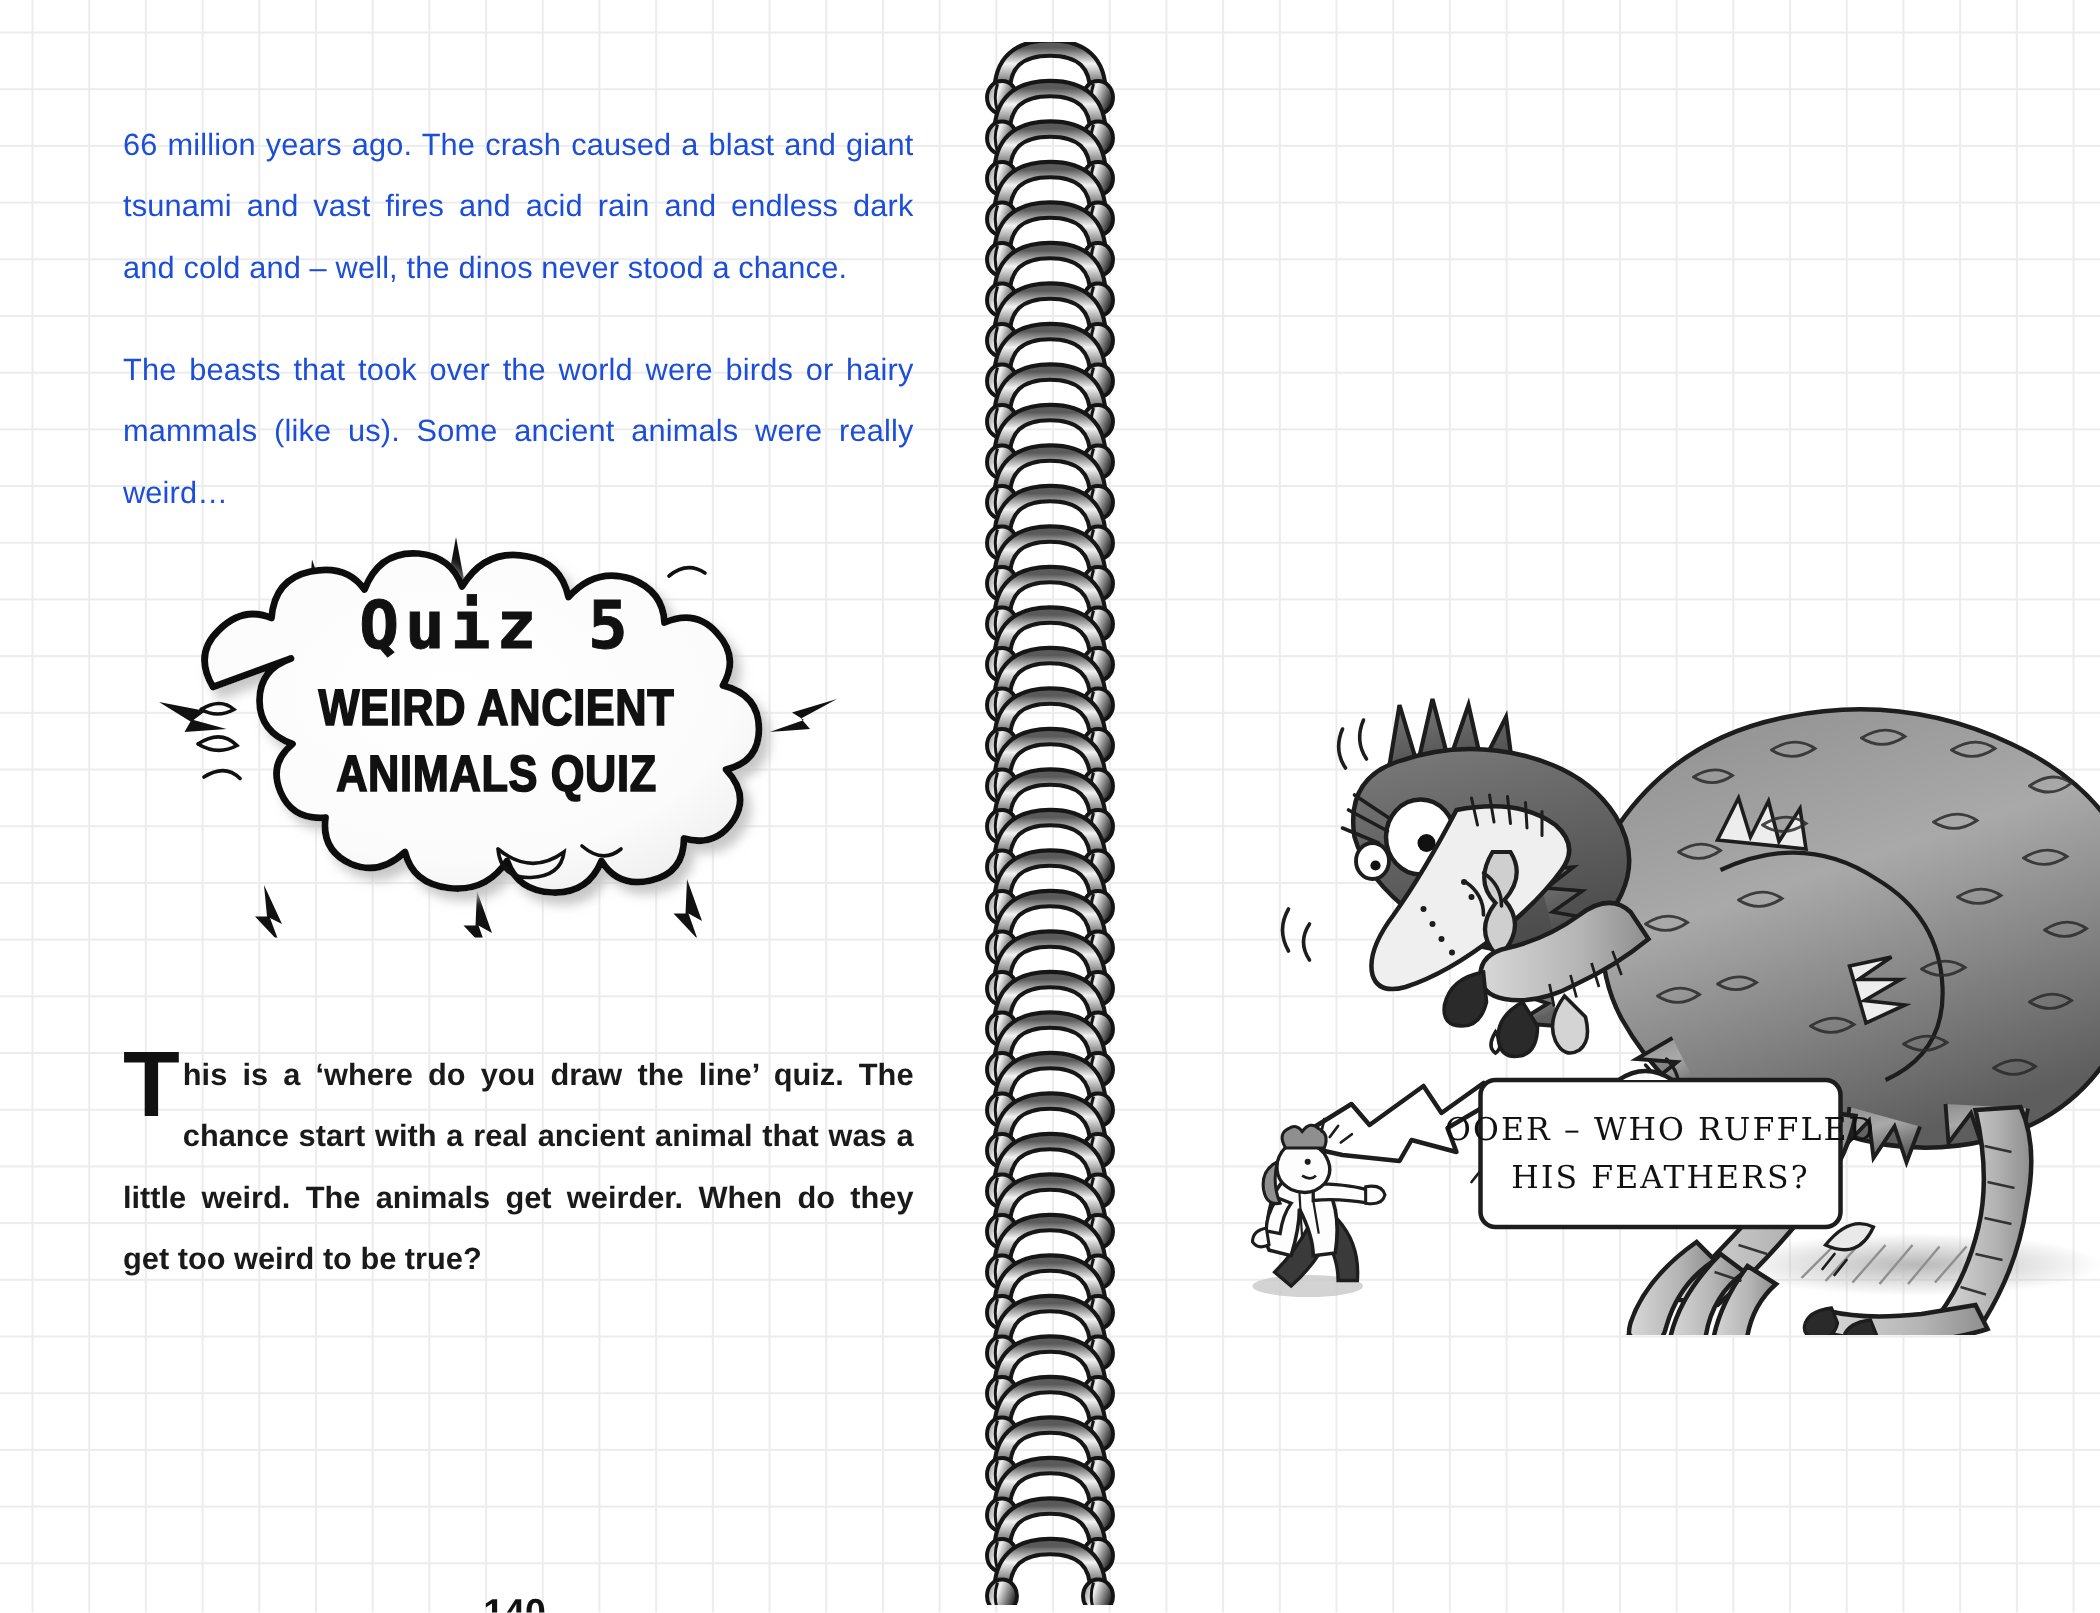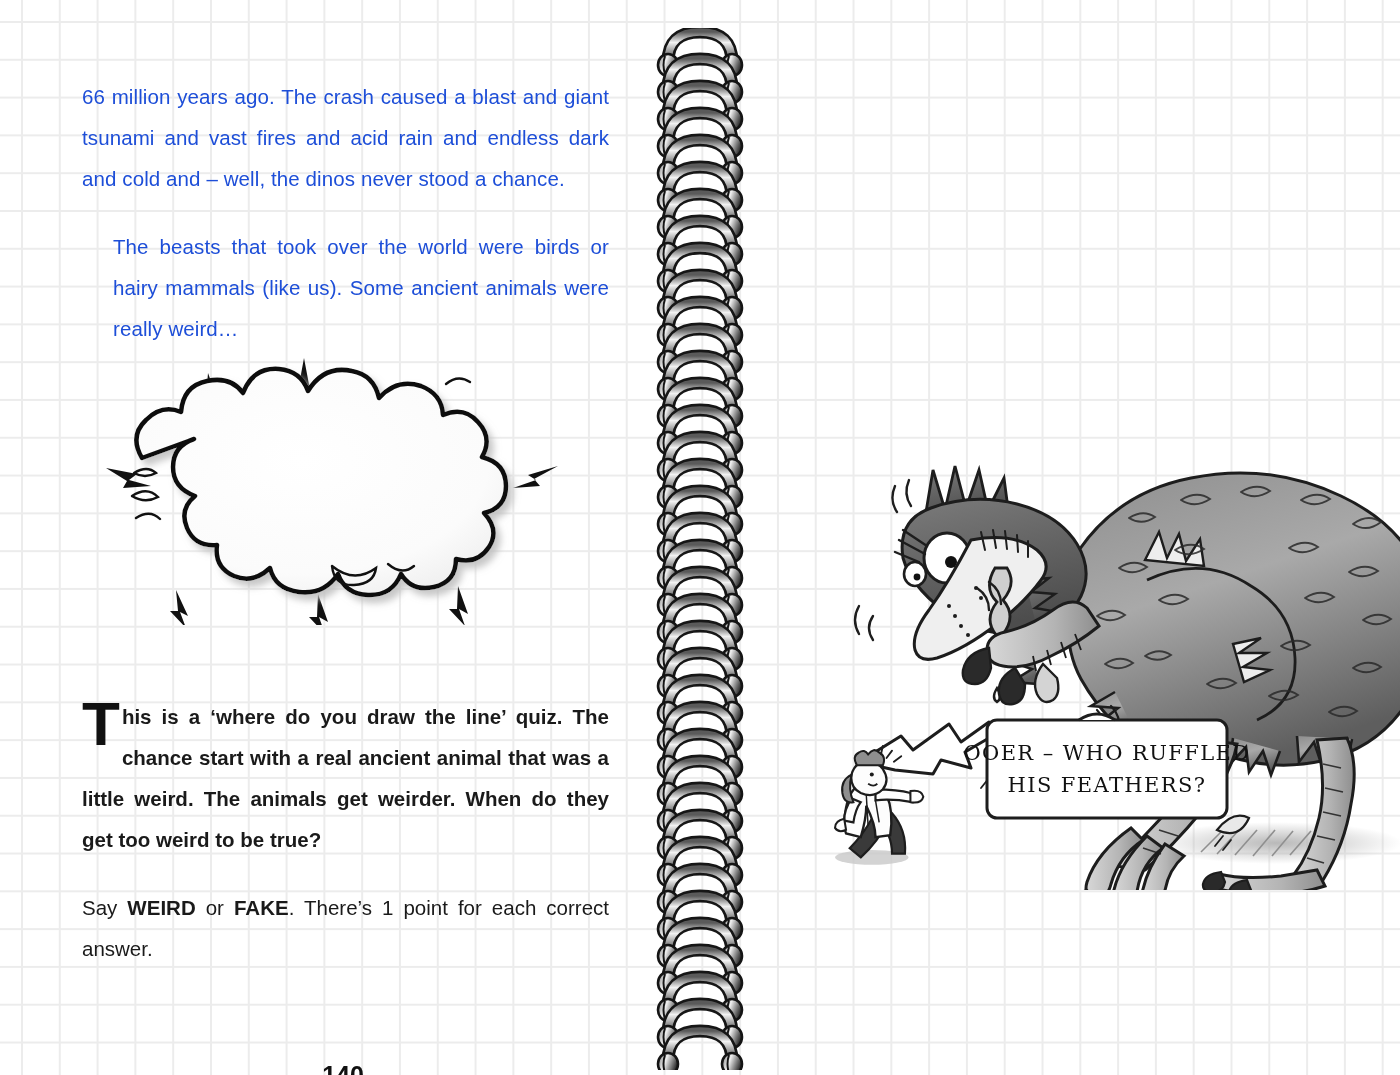"The beasts that took over" p.para:last-child { margin-left: 31px -> none }
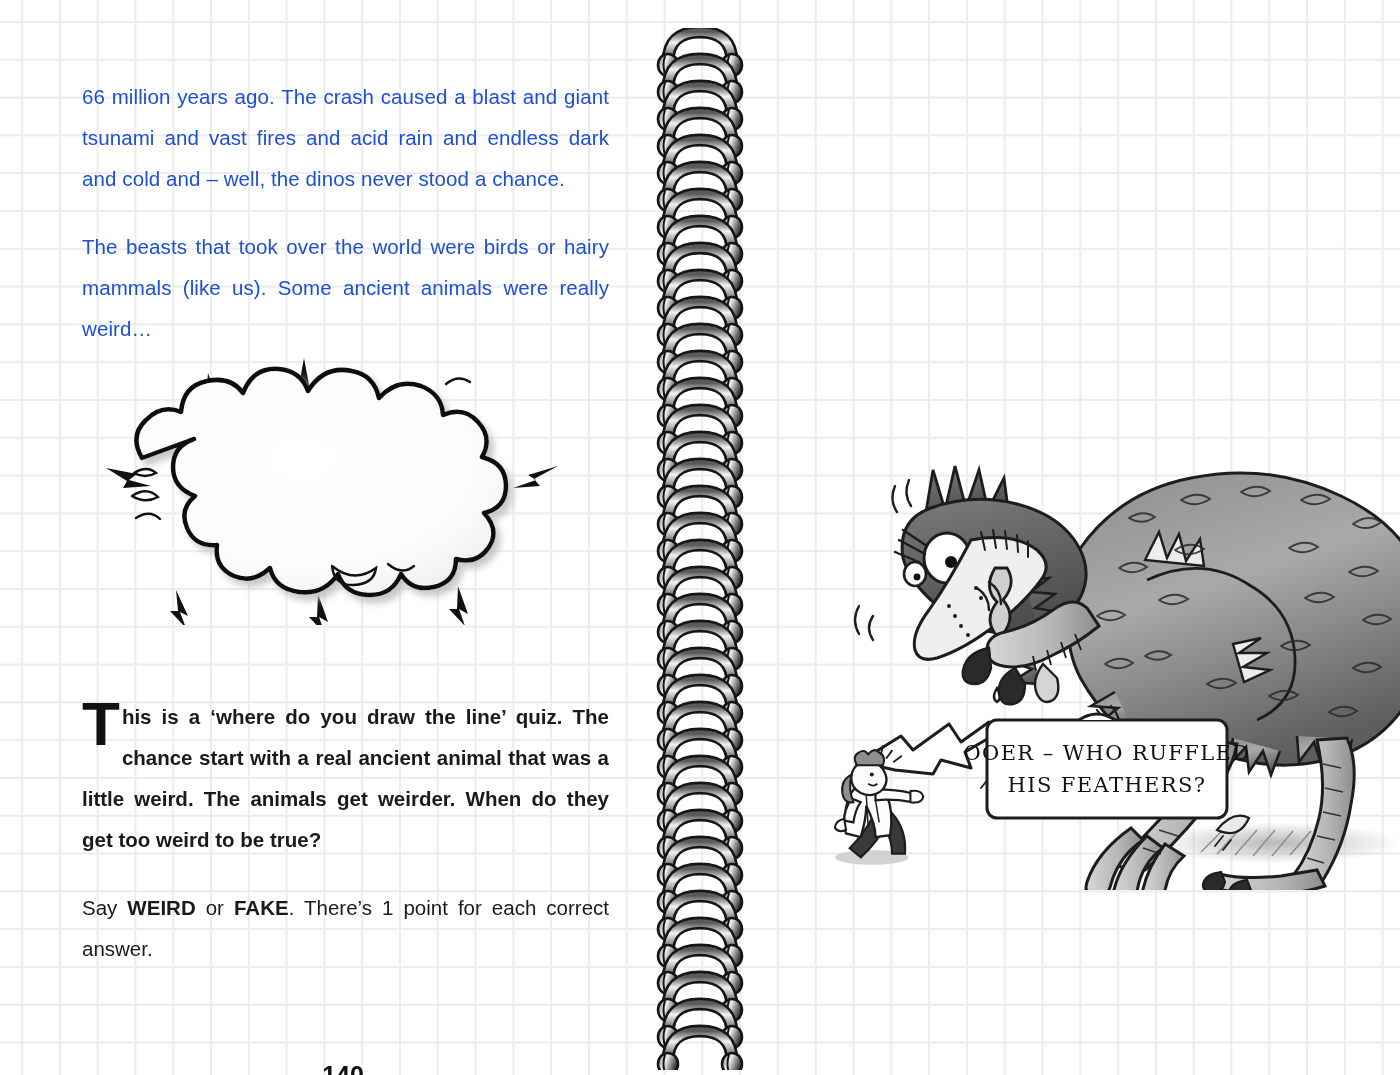"Quiz 5" div.bubble-text { html: none -> <div> <div>Quiz 5</div> <div>WEIRD ANCIENT</div> <div>ANIMALS QUIZ</div> </div> }
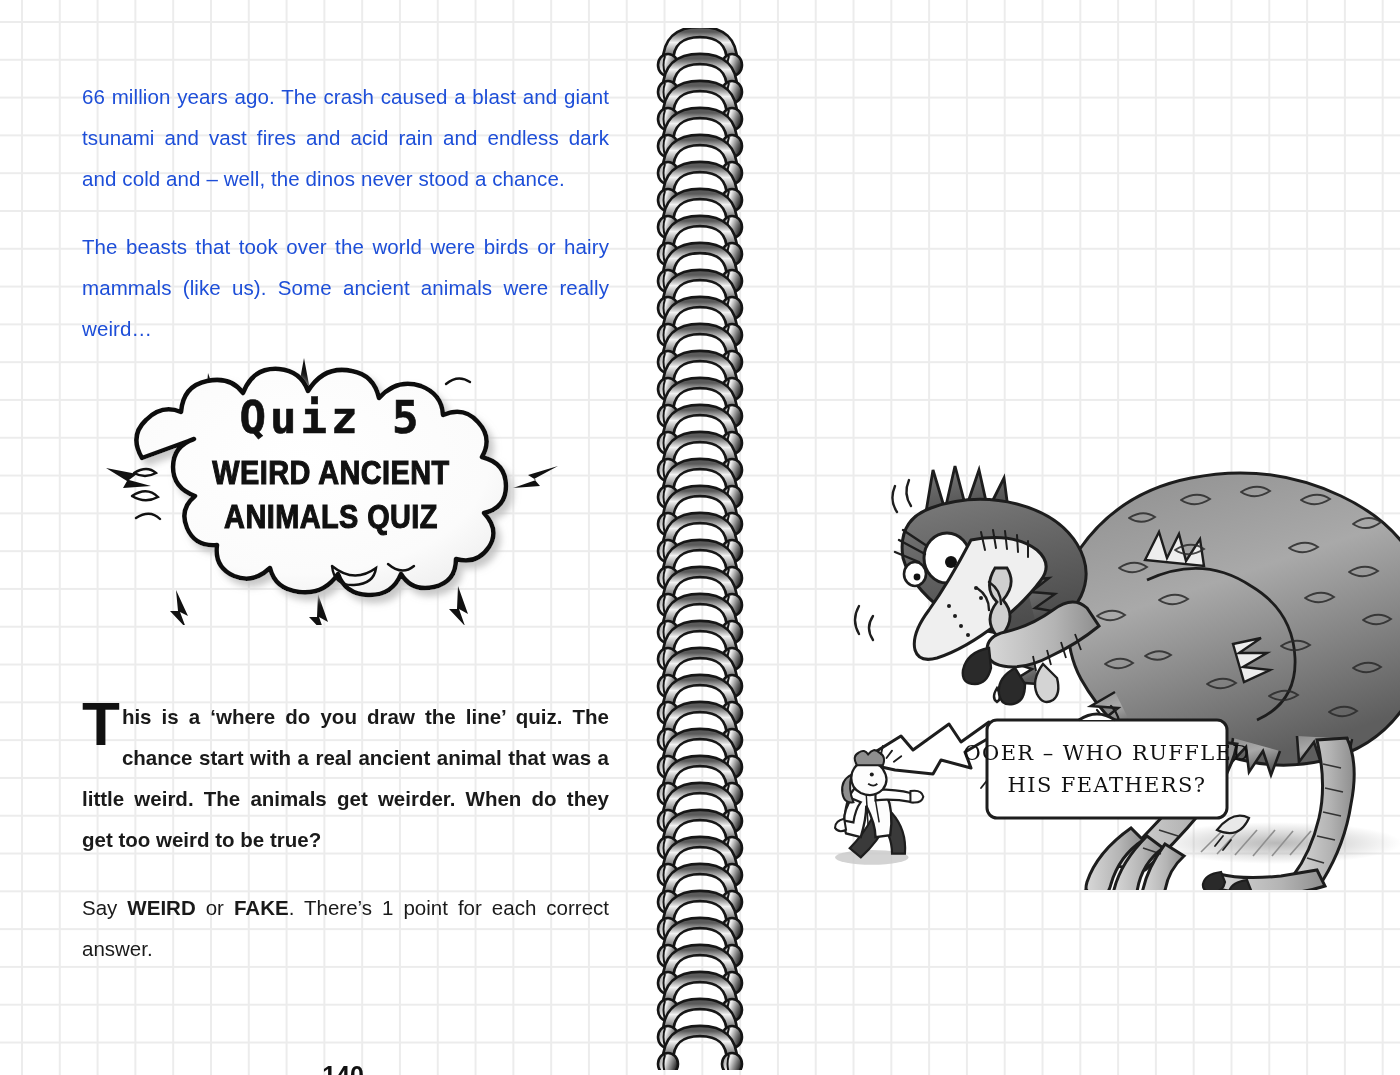"Say WEIRD or FAKE. There’s" p.plain-para { html: <p><span>Say </span><b>WEIRD</b><span> or </span><b>FAKE</b><span>. There’s 1 point for each correct answer.</span></p> -> none }
